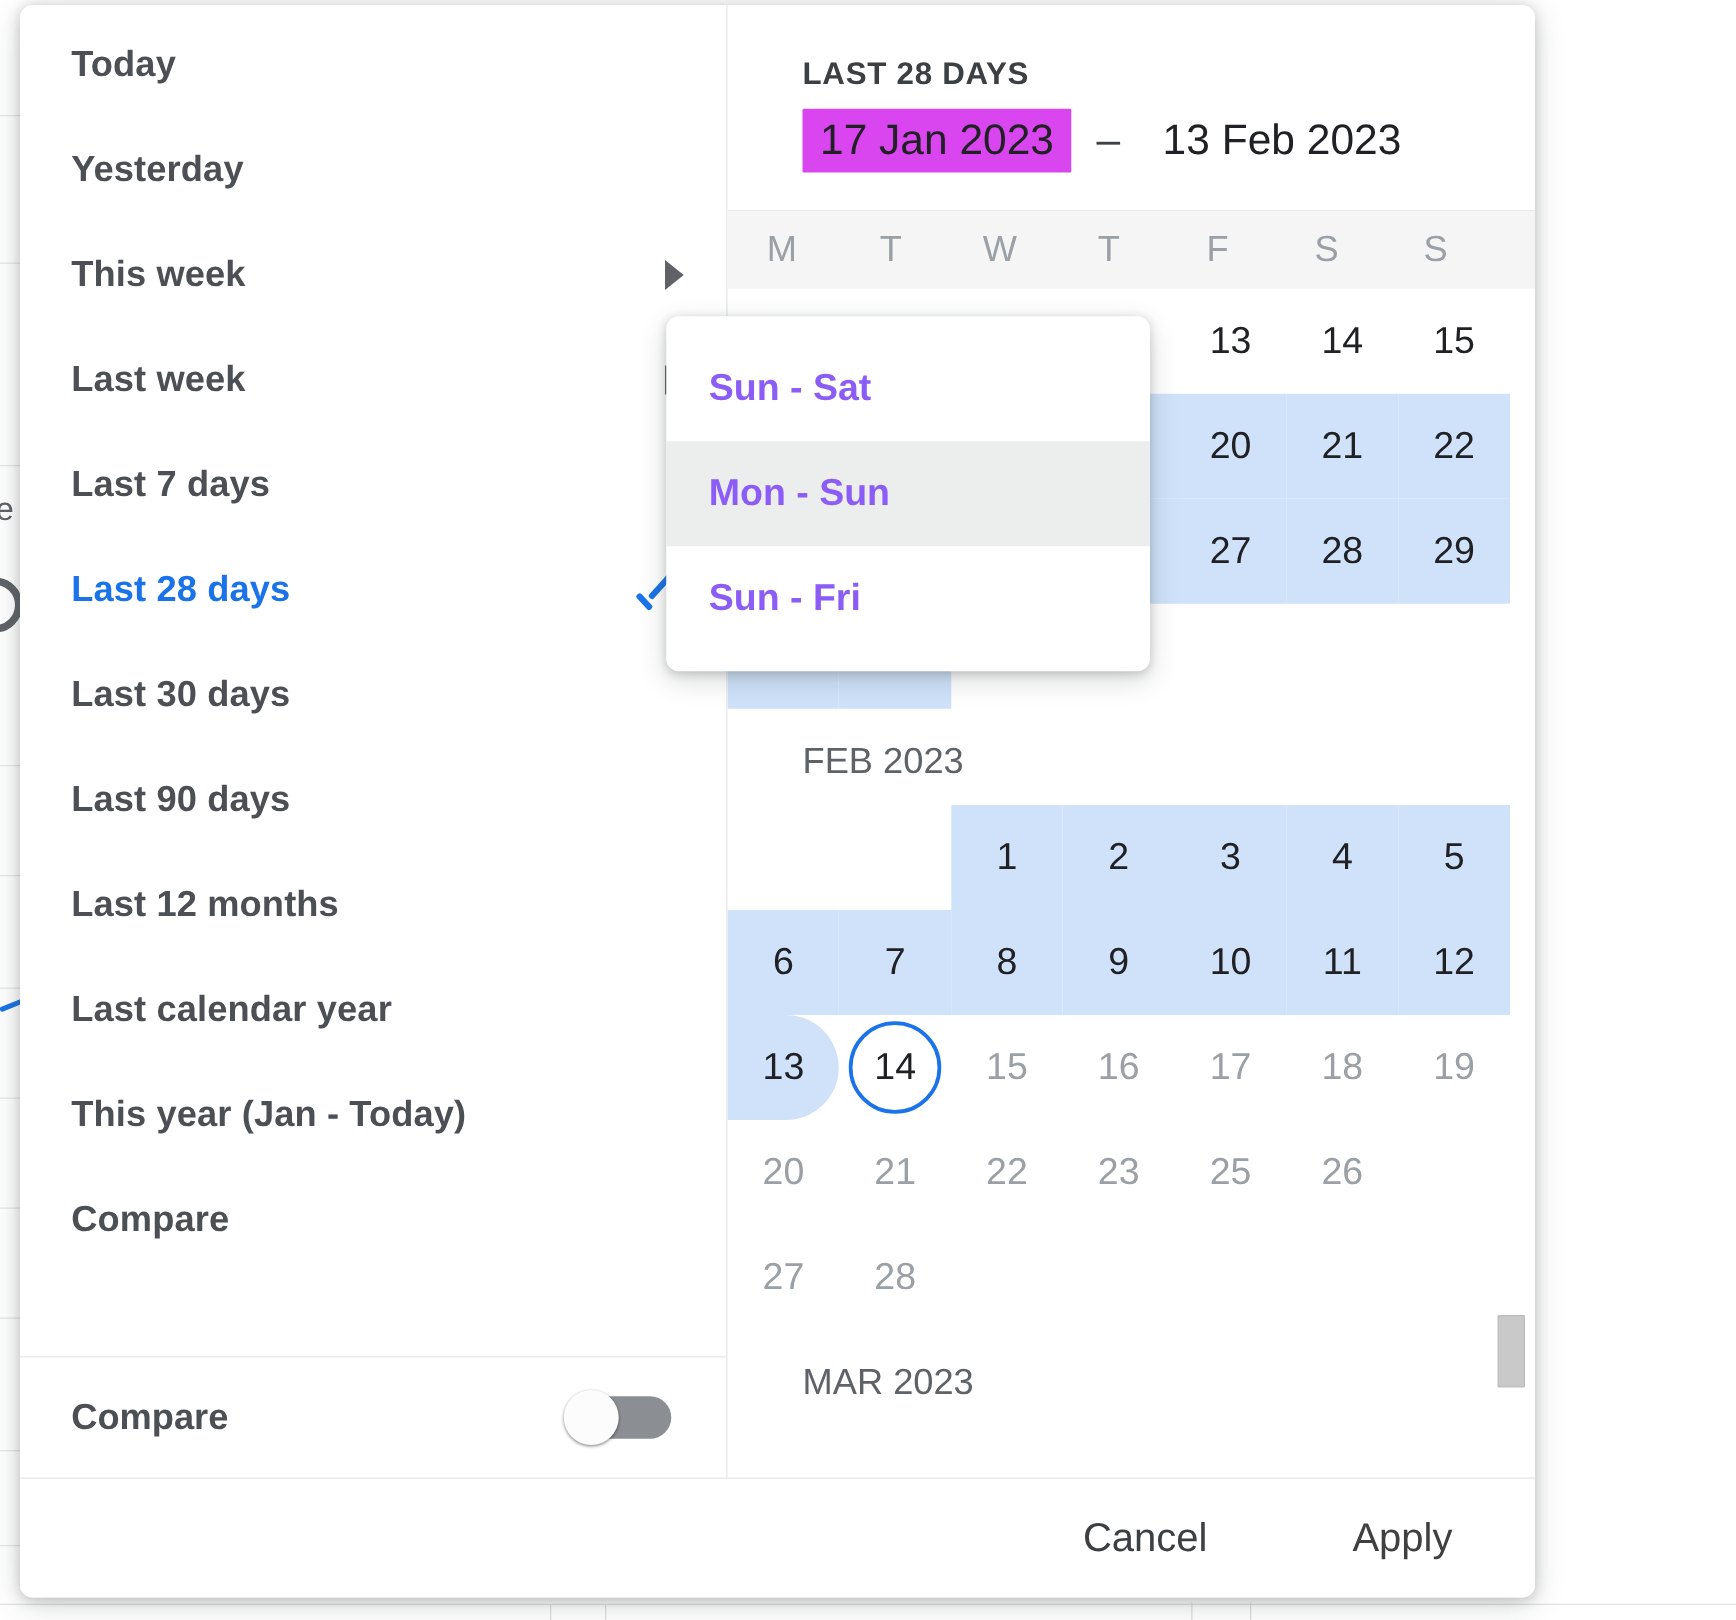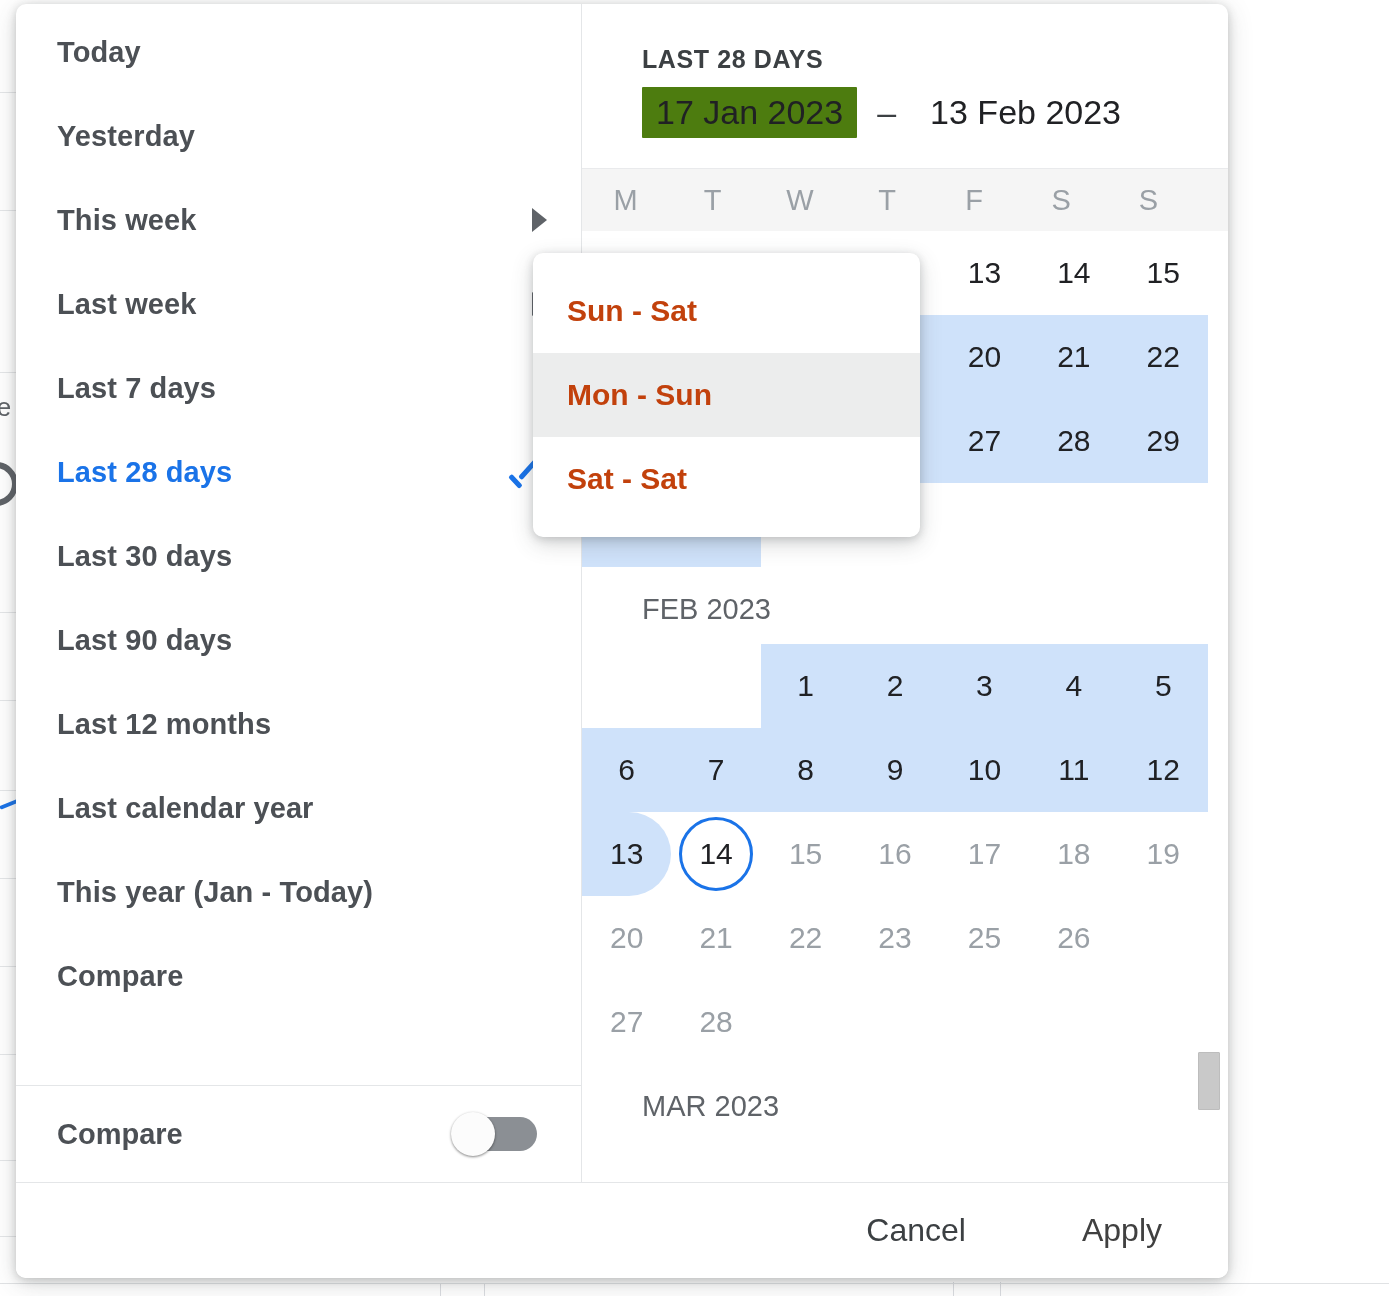"17 Jan 2023" .range-date.active { background: #4d7c0f -> #d946ef }
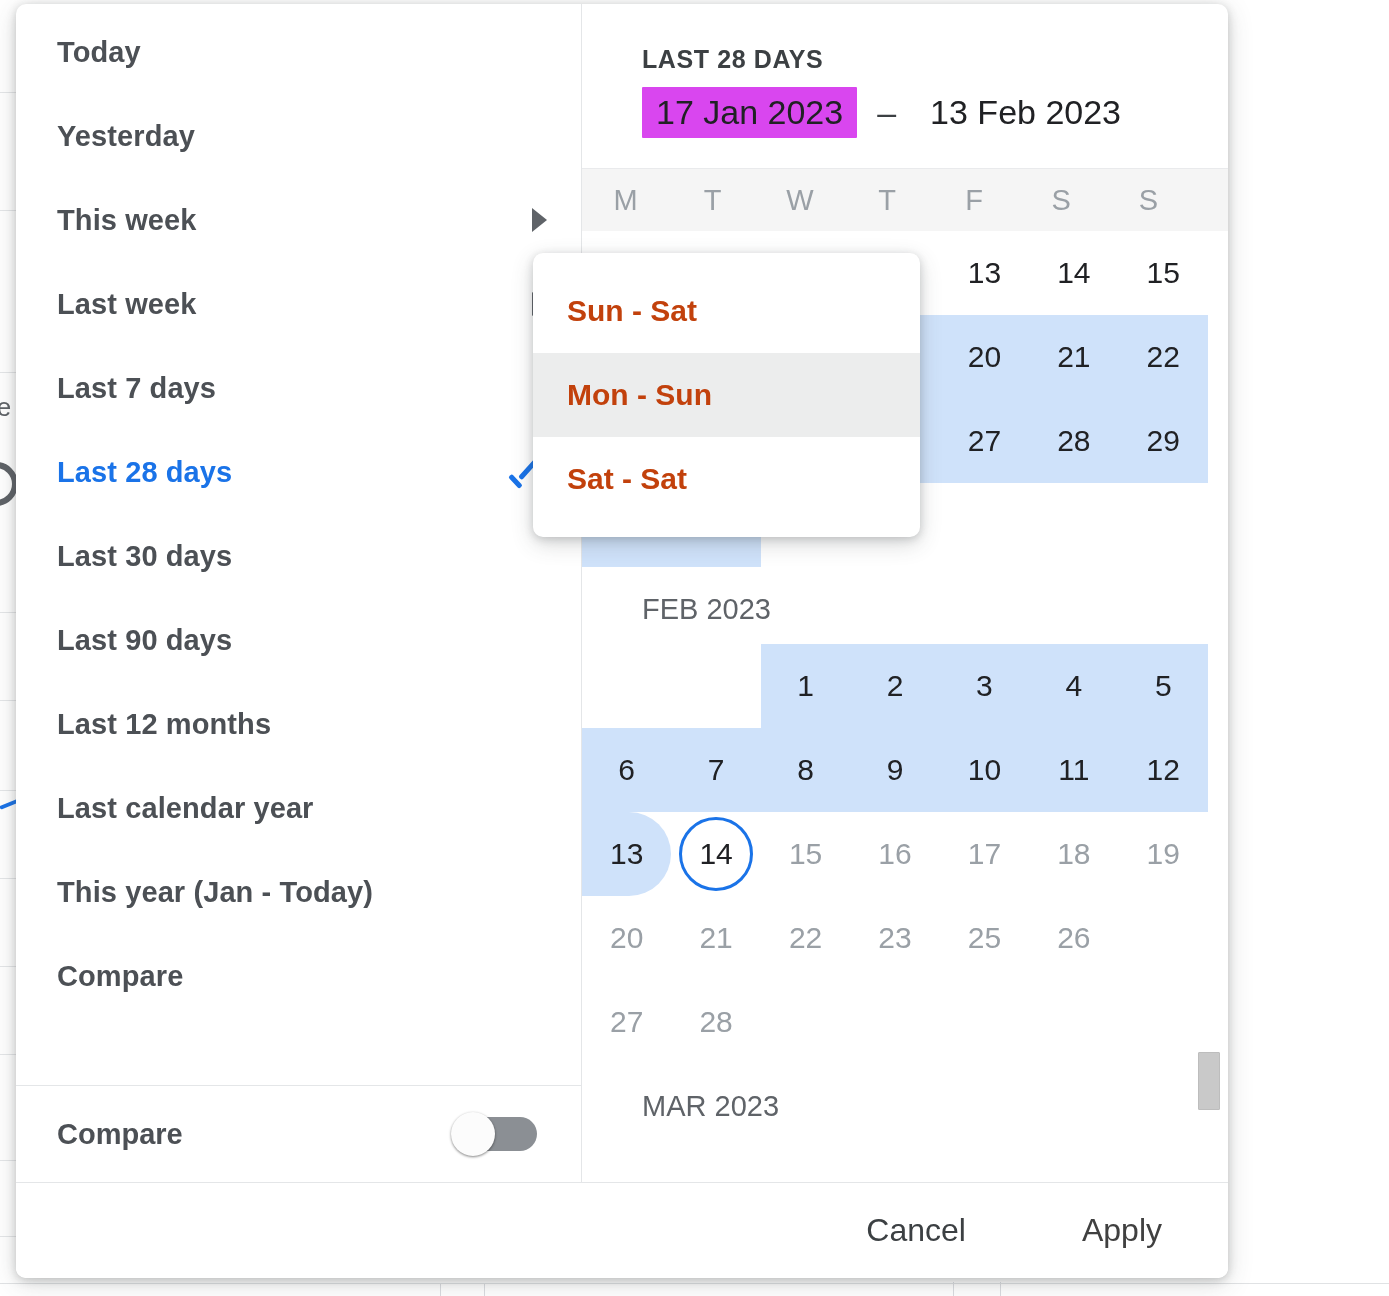"Sun - Sat" .sub-item { color: #c2410c -> #8b5cf6 }
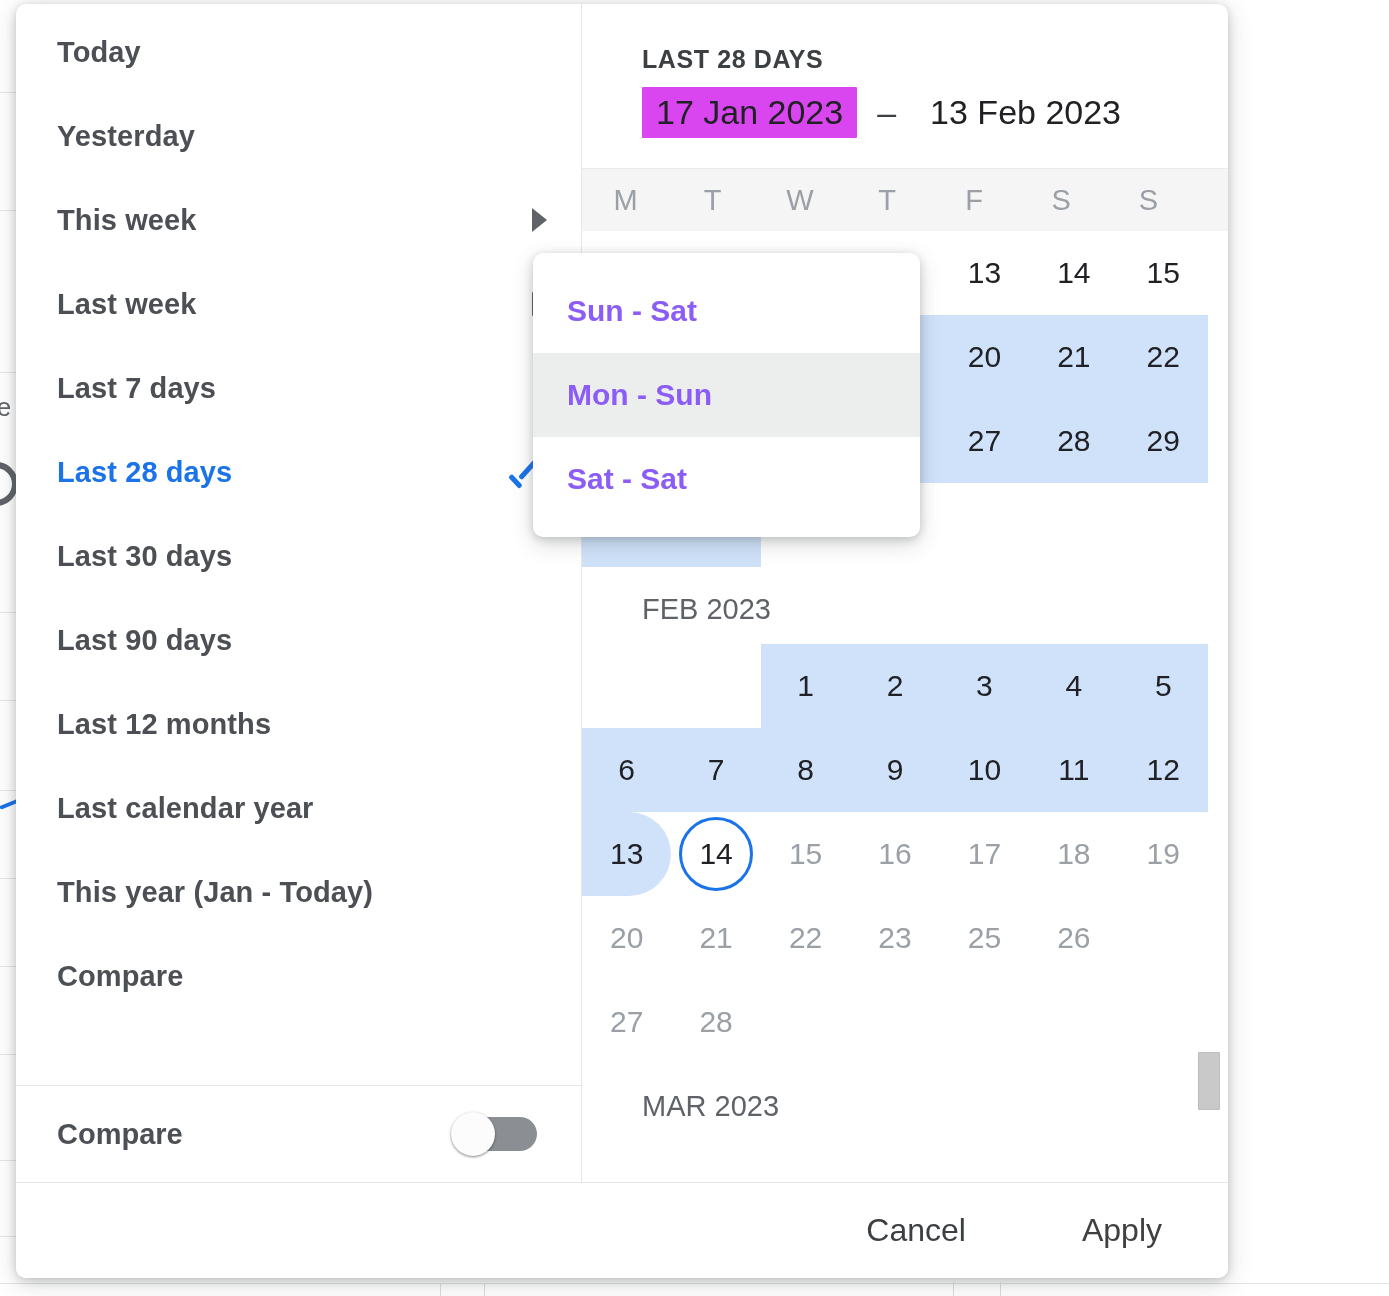"Sat - Sat" div.sub-item { text: Sat - Sat -> Sun - Fri }
